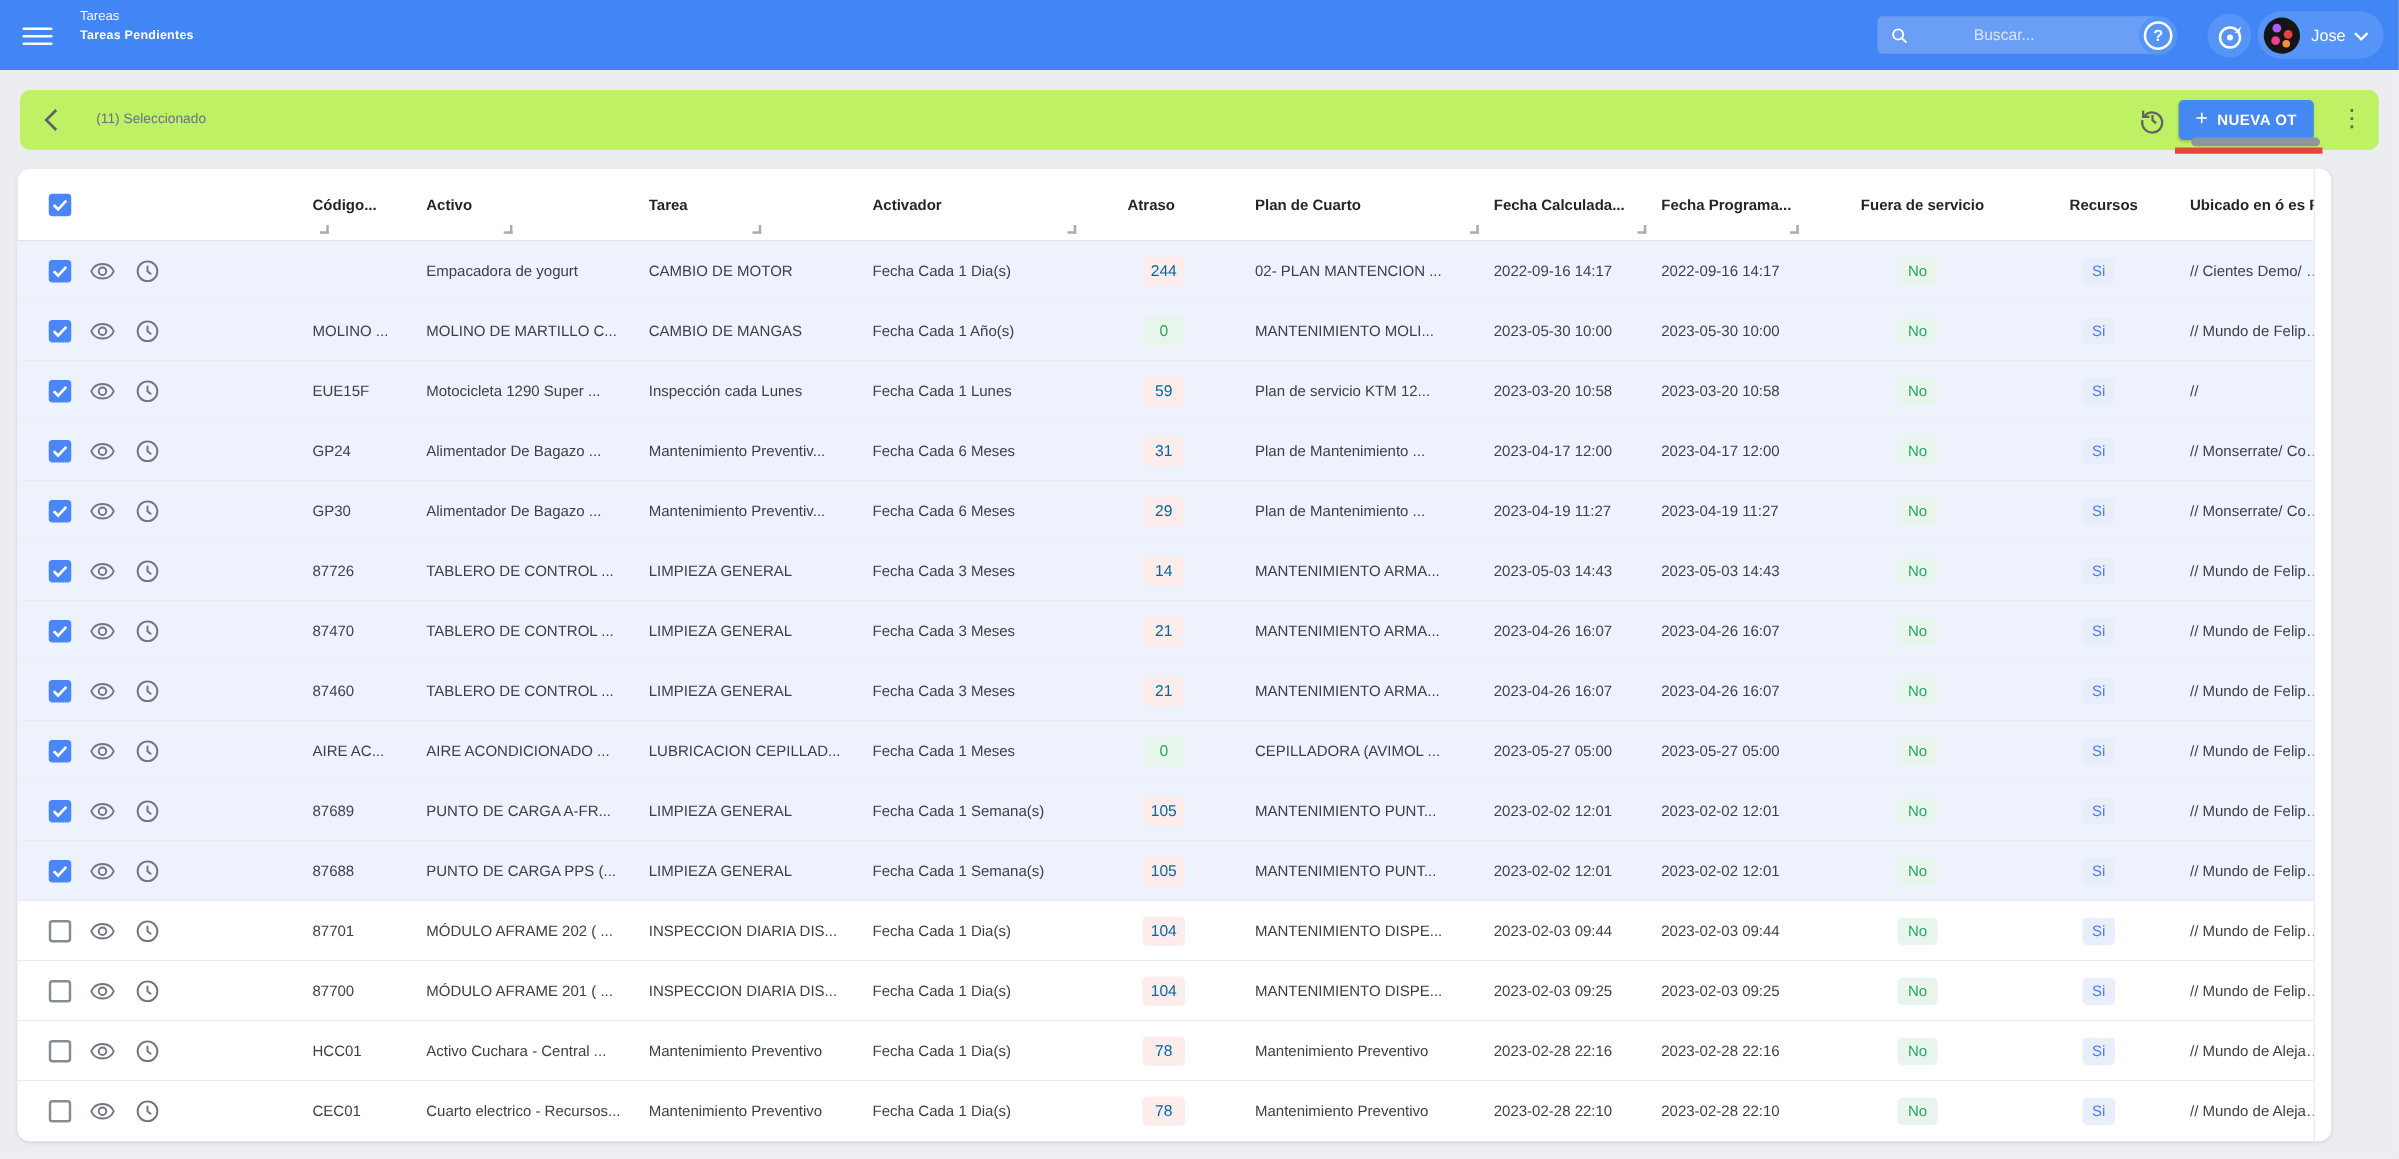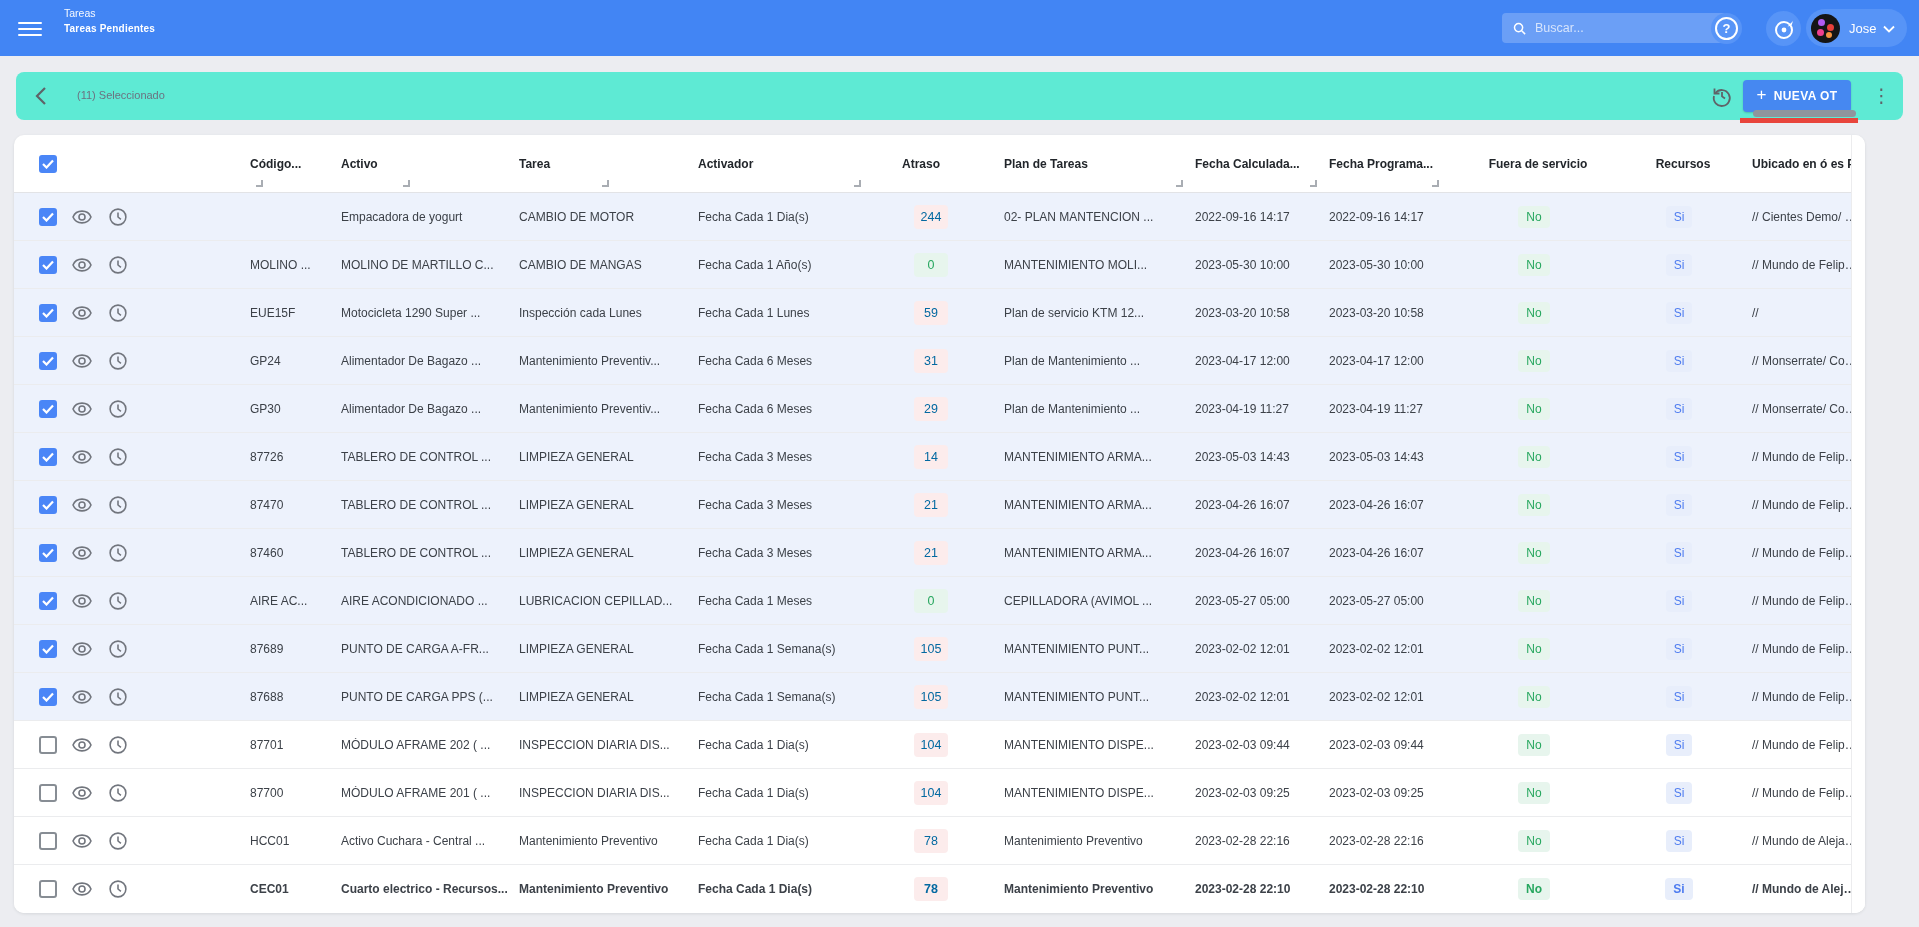"Buscar..." .searchbox { gap: none -> 44px }
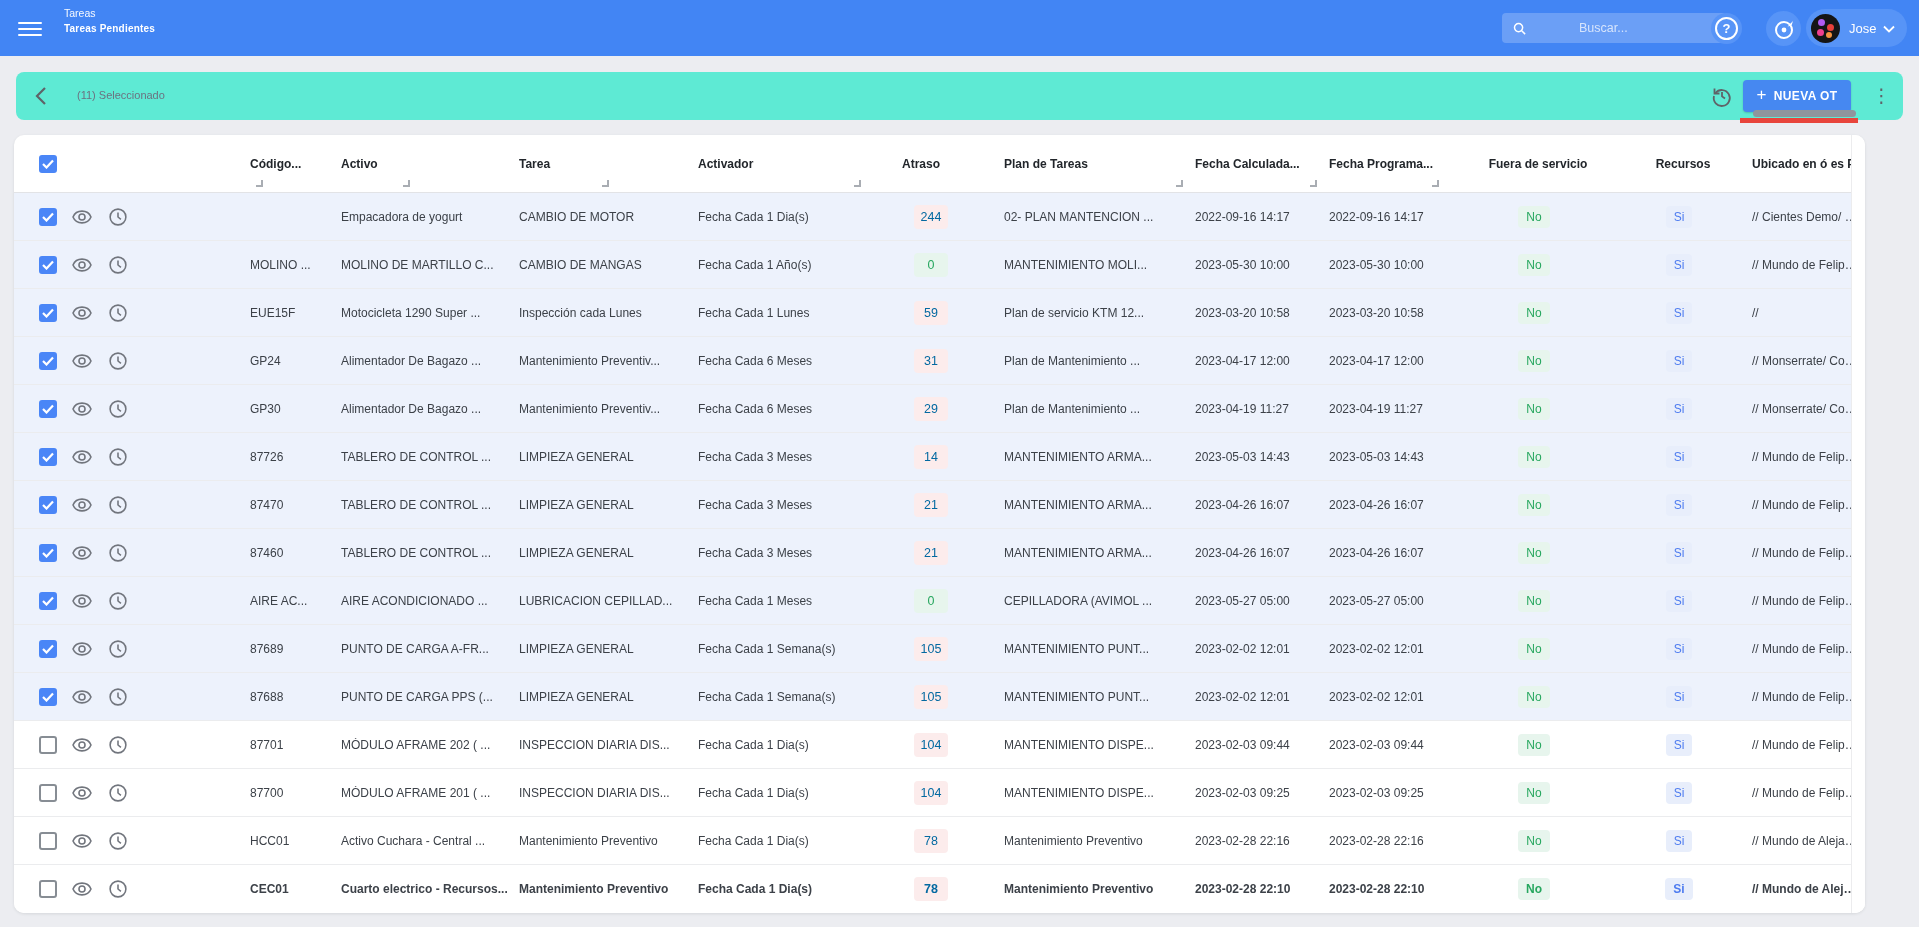"(11) Seleccionado" .toolbar { background: #5eead4 -> #bef264 }
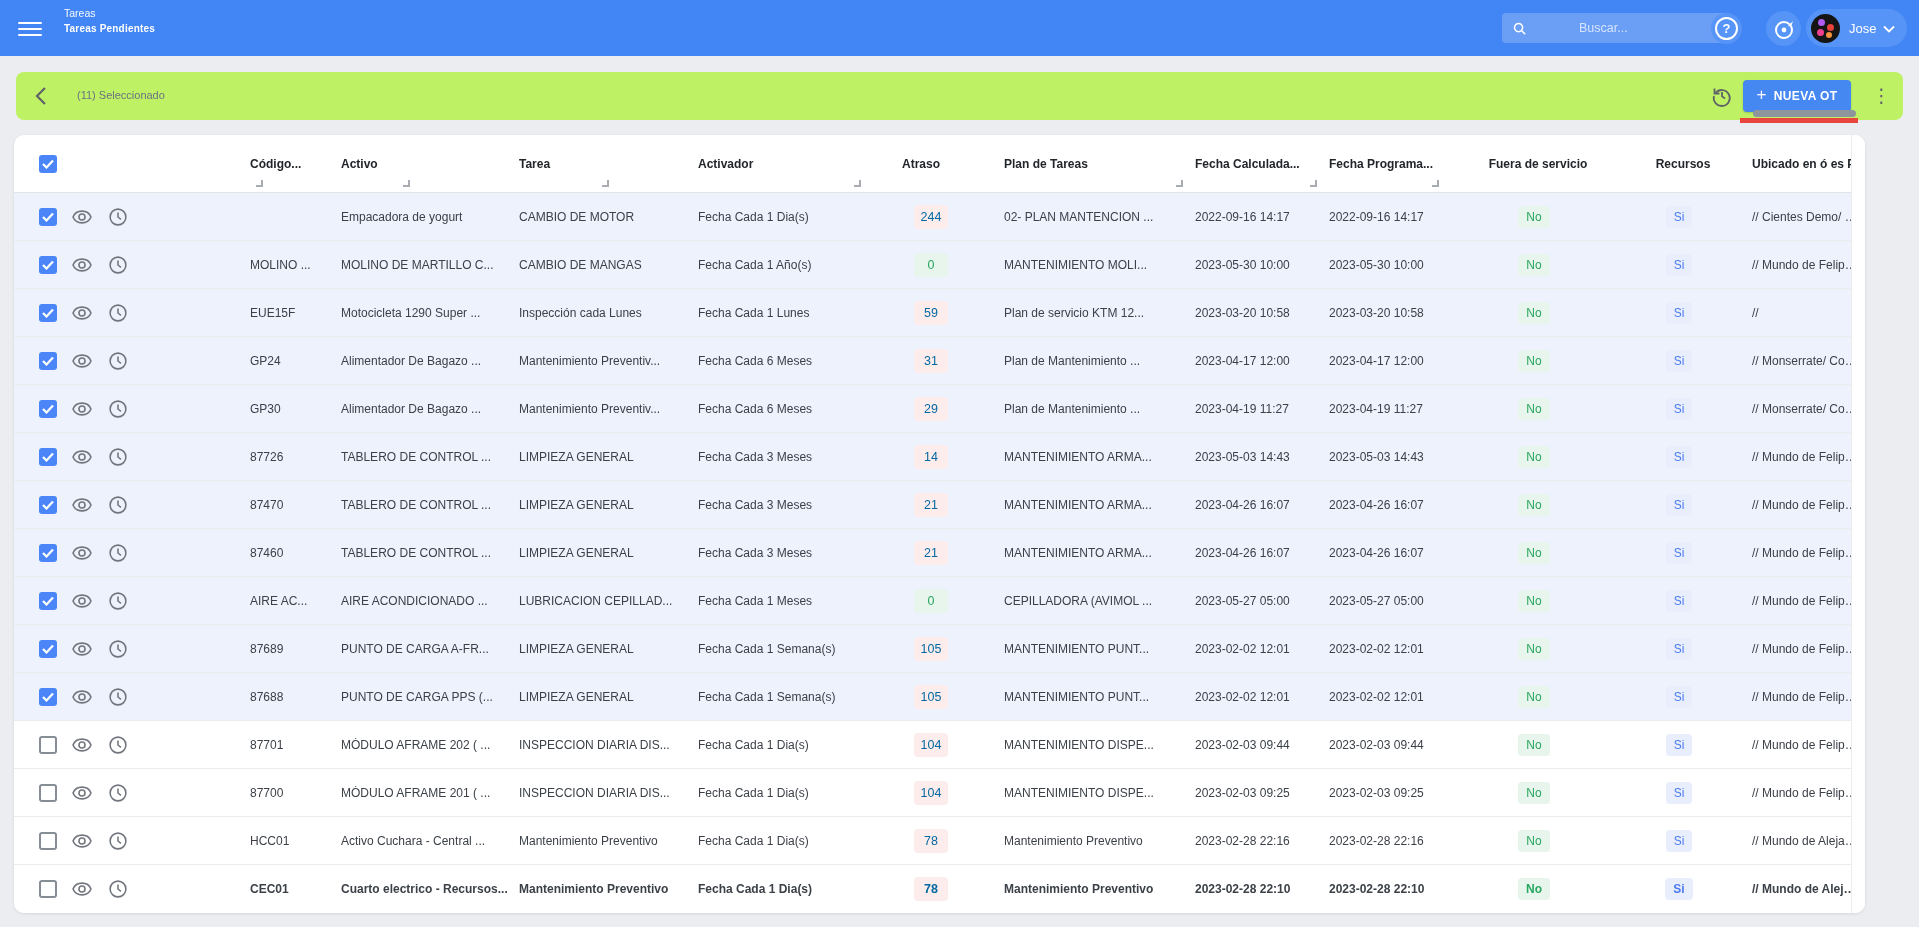"Plan de Tareas" div.th { text: Tareas -> Cuarto }
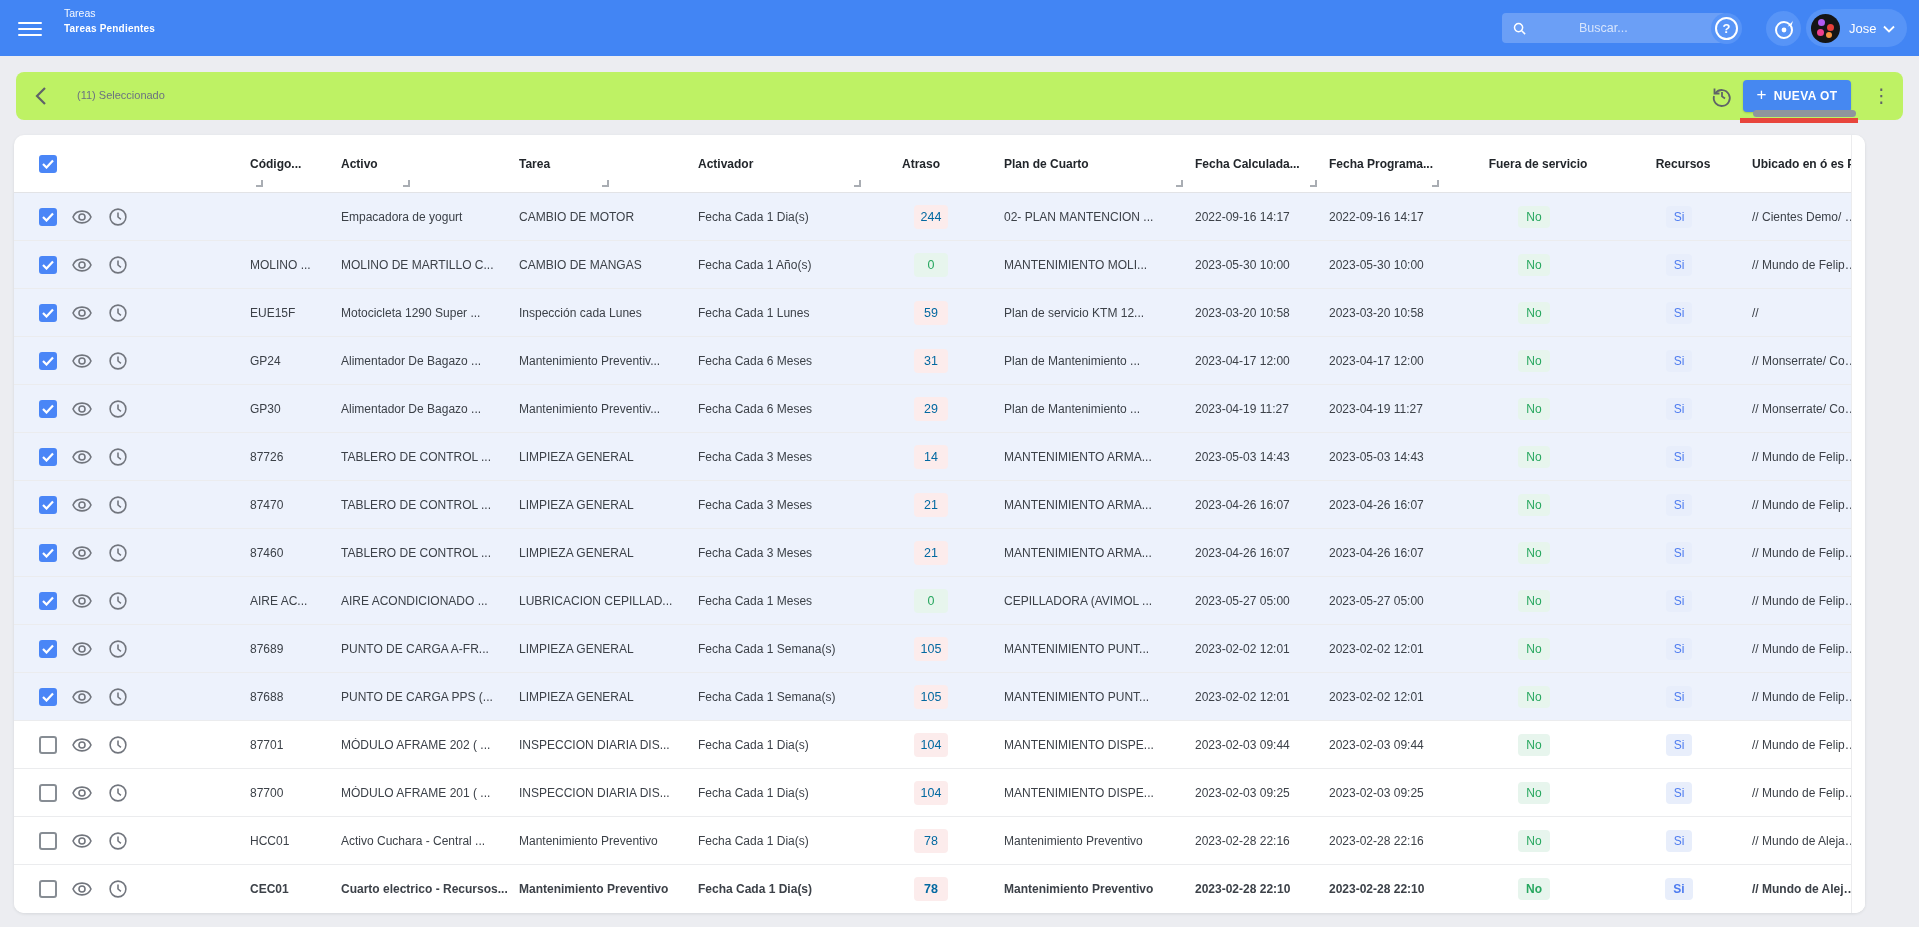"CEC01" .trow:last-child { font-weight: bold -> none }
